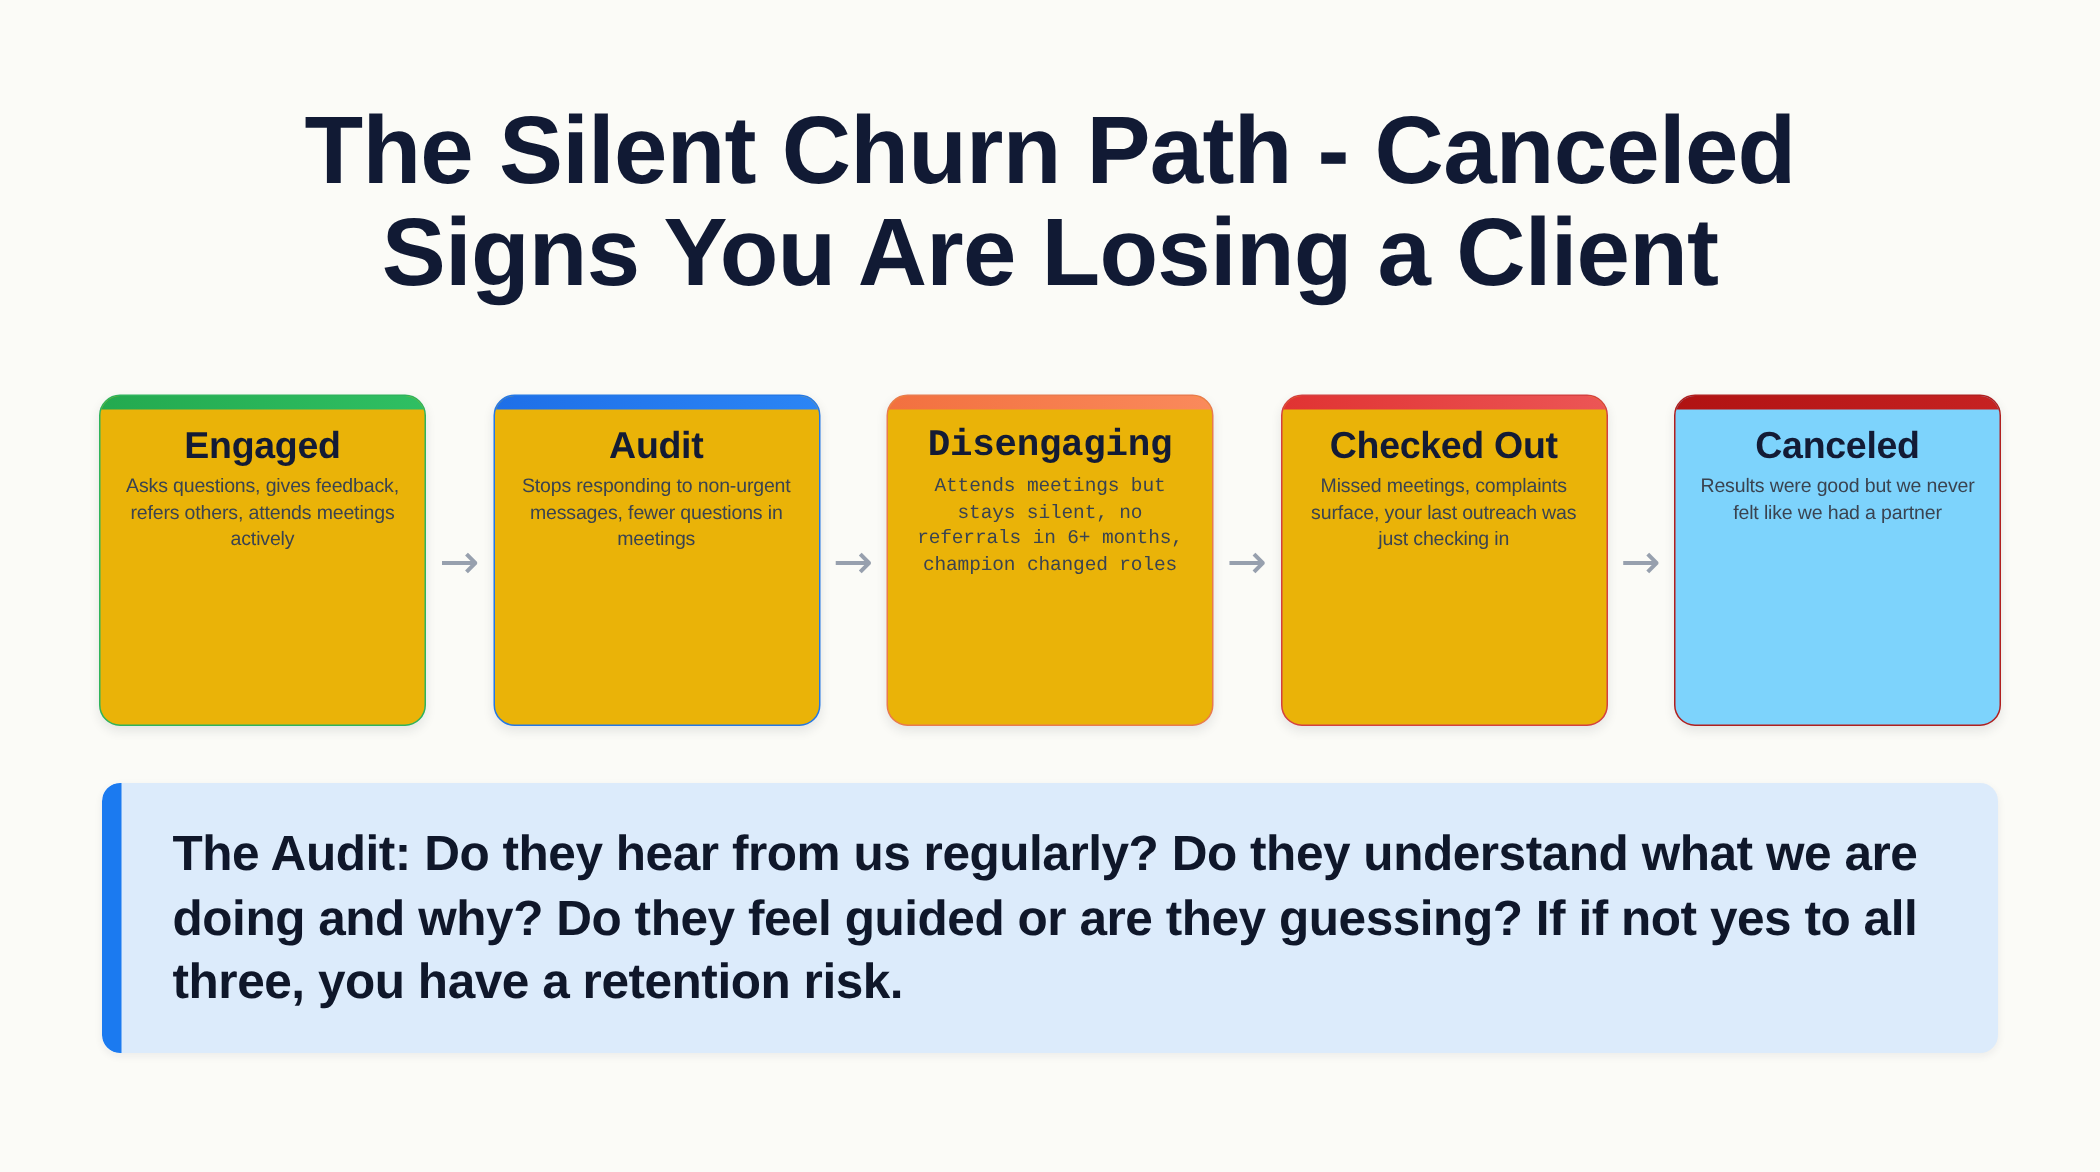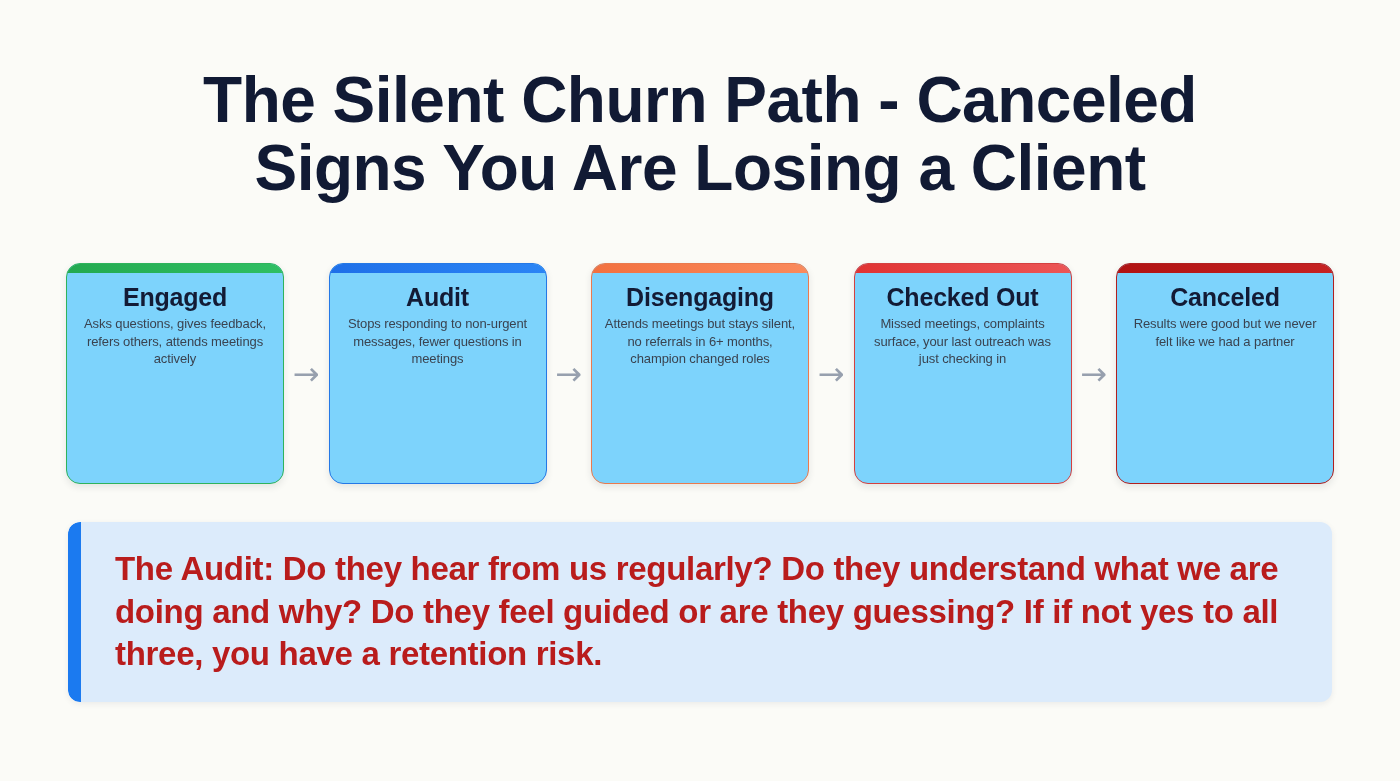"Engaged" .card { background: #7dd3fc -> #eab308 }
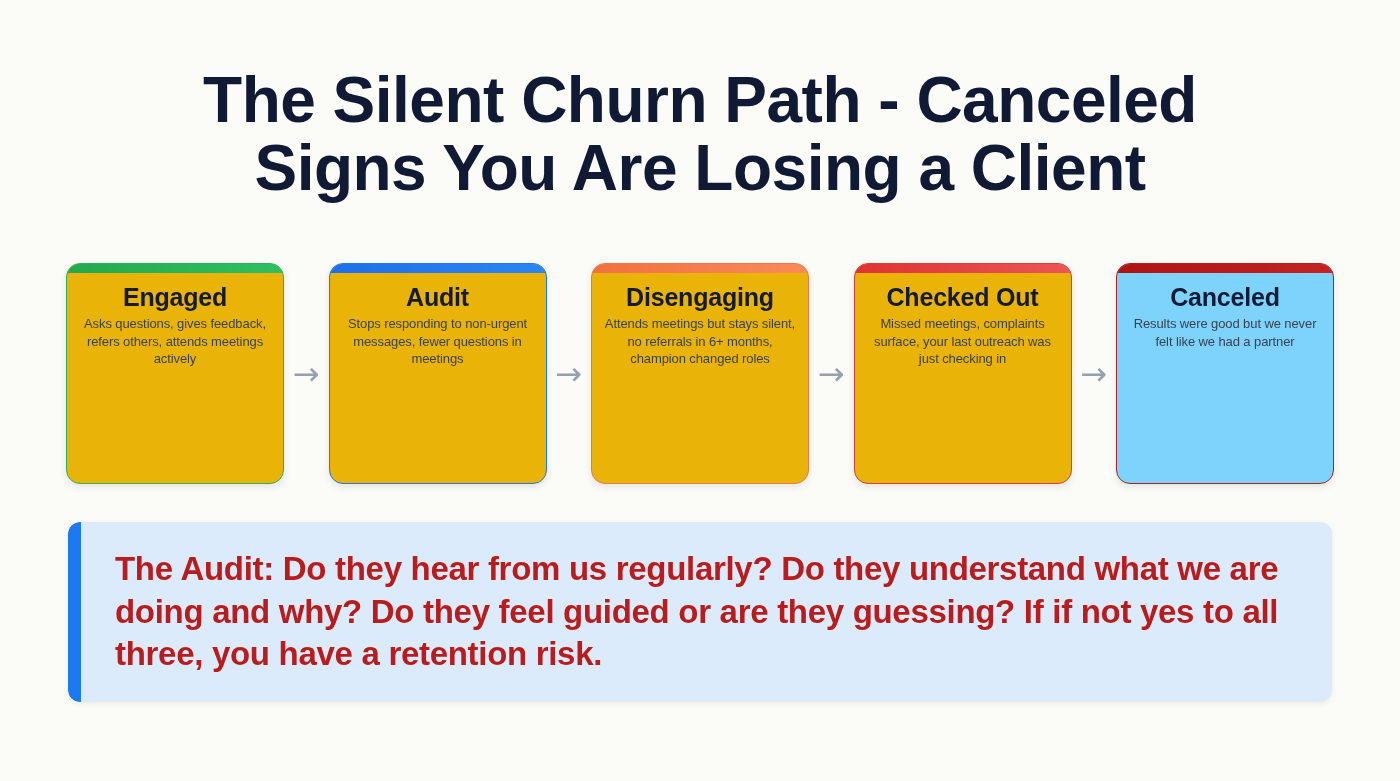"Disengaging" .card.orange { font-family: none -> Liberation Mono, monospace }
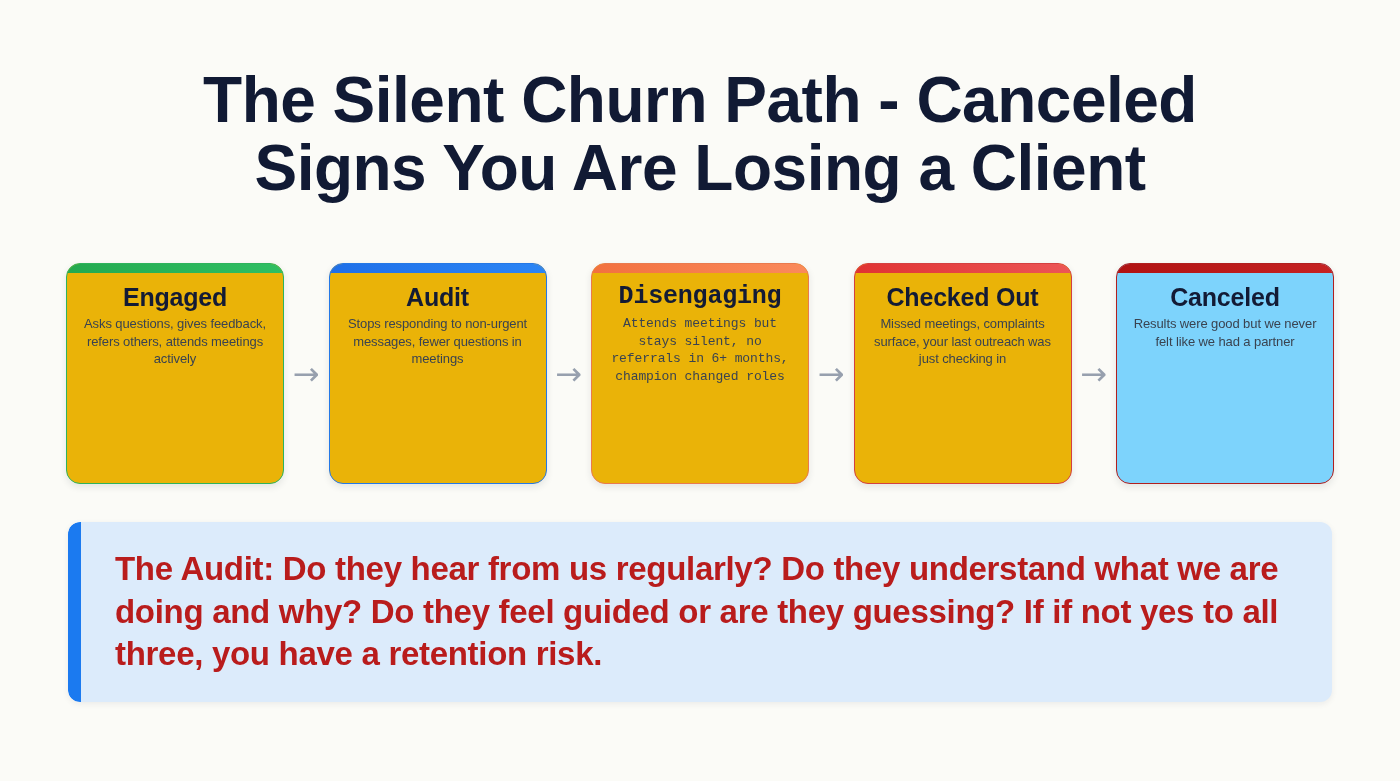"The Audit: Do they hear" .callout-text { color: #b91c1c -> #0f172a }
